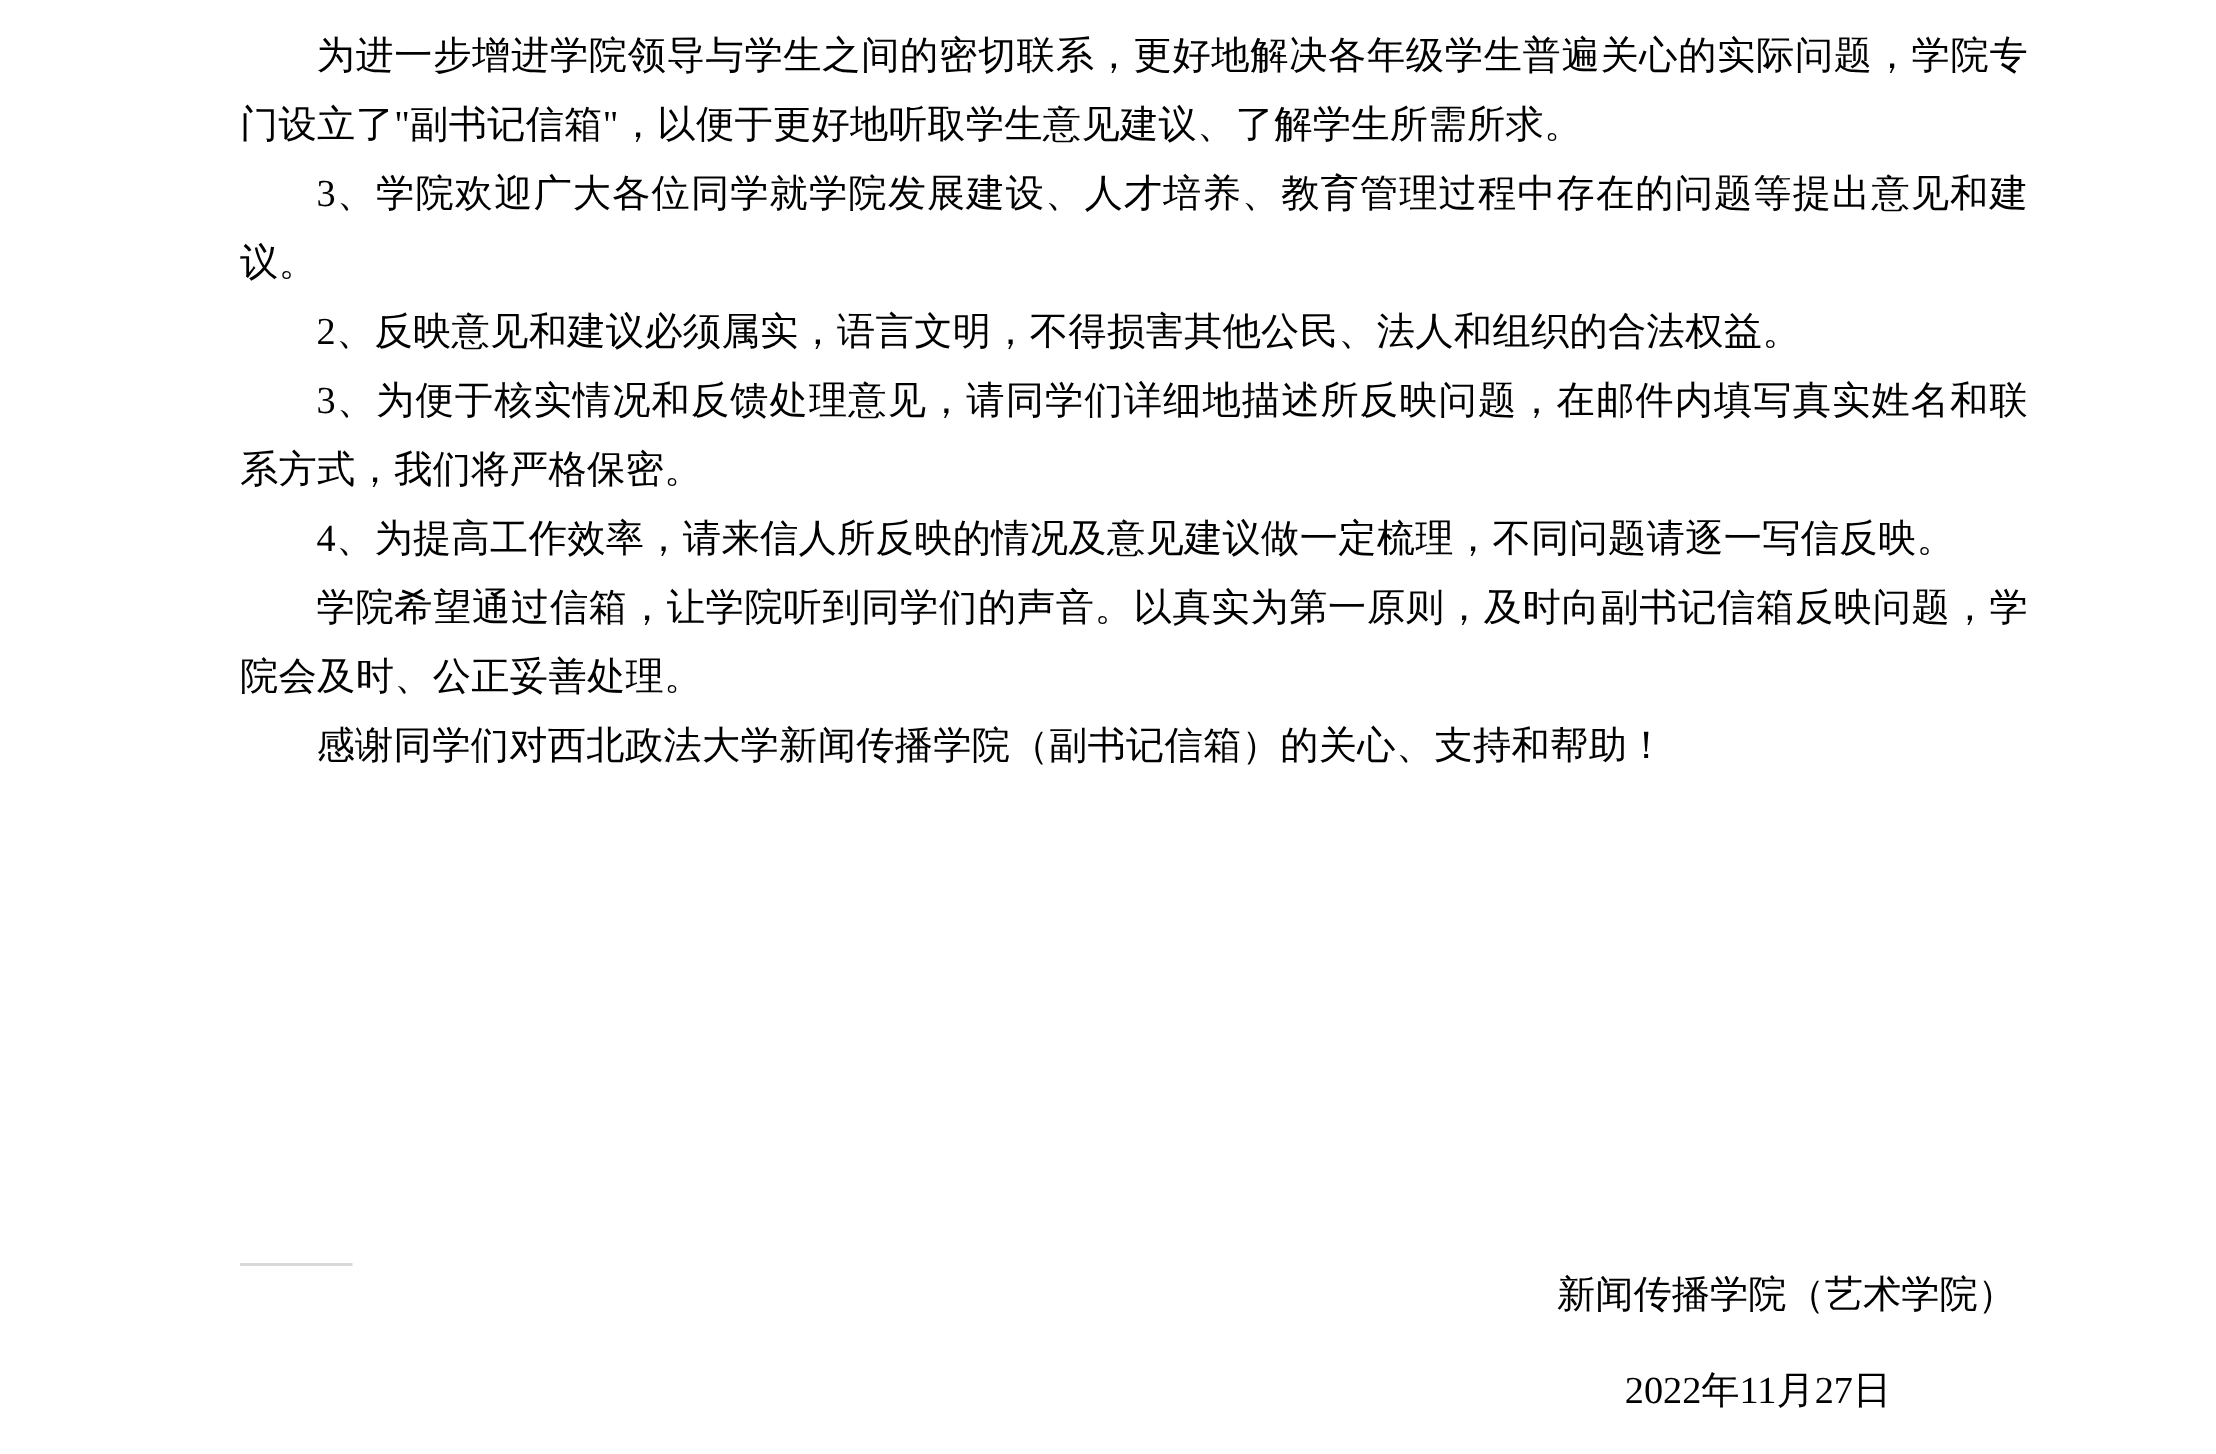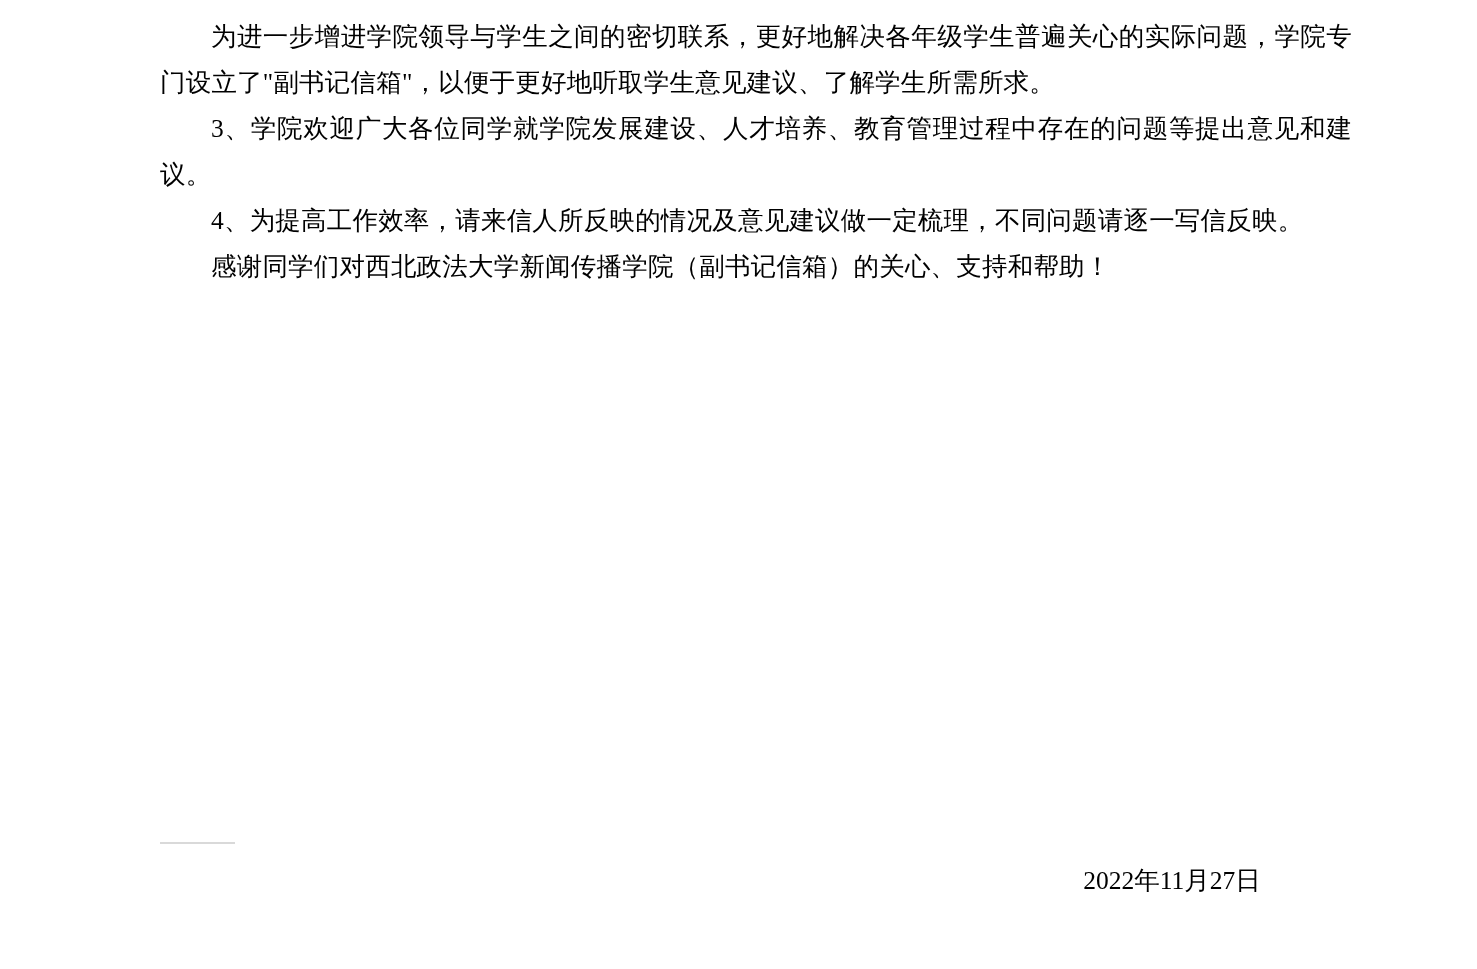"2、反映意见和建议必须属实，语言文明，不得损害其他公民、法人和组织的合法权益。" p.para { html: none -> <p>2、反映意见和建议必须属实，语言文明，不得损害其他公民、法人和组织的合法权益。</p> }
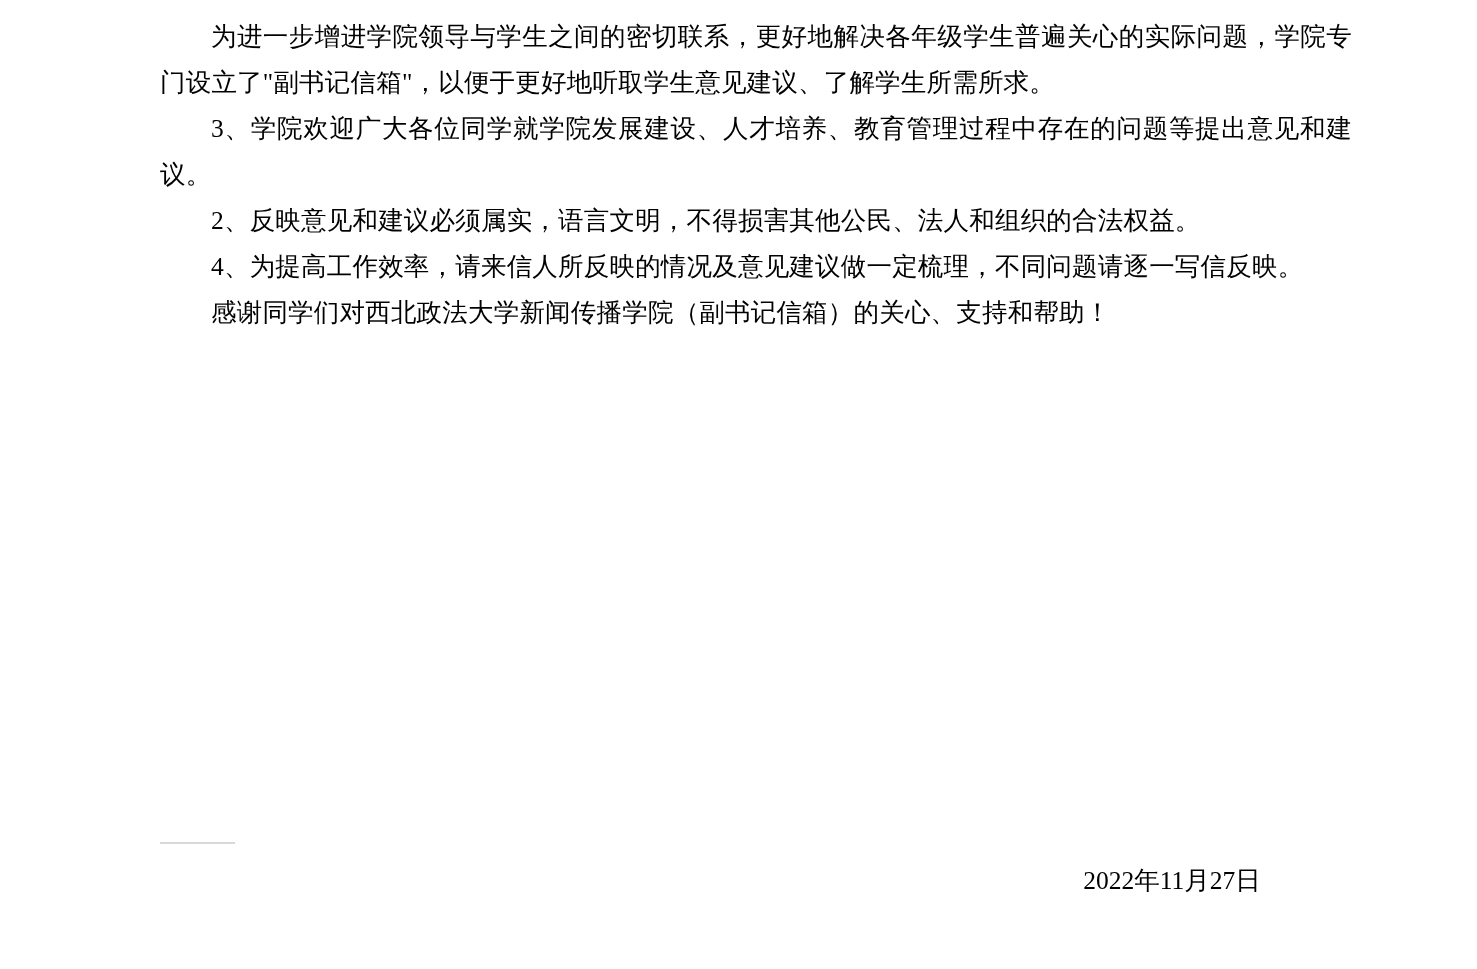"3、为便于核实情况和反馈处理意见，请同学们详细地描述所反映问题，在邮件内填写真实" p.para { html: none -> <p>3、为便于核实情况和反馈处理意见，请同学们详细地描述所反映问题，在邮件内填写真实姓名和联系方式，我们将严格保密。</p> }
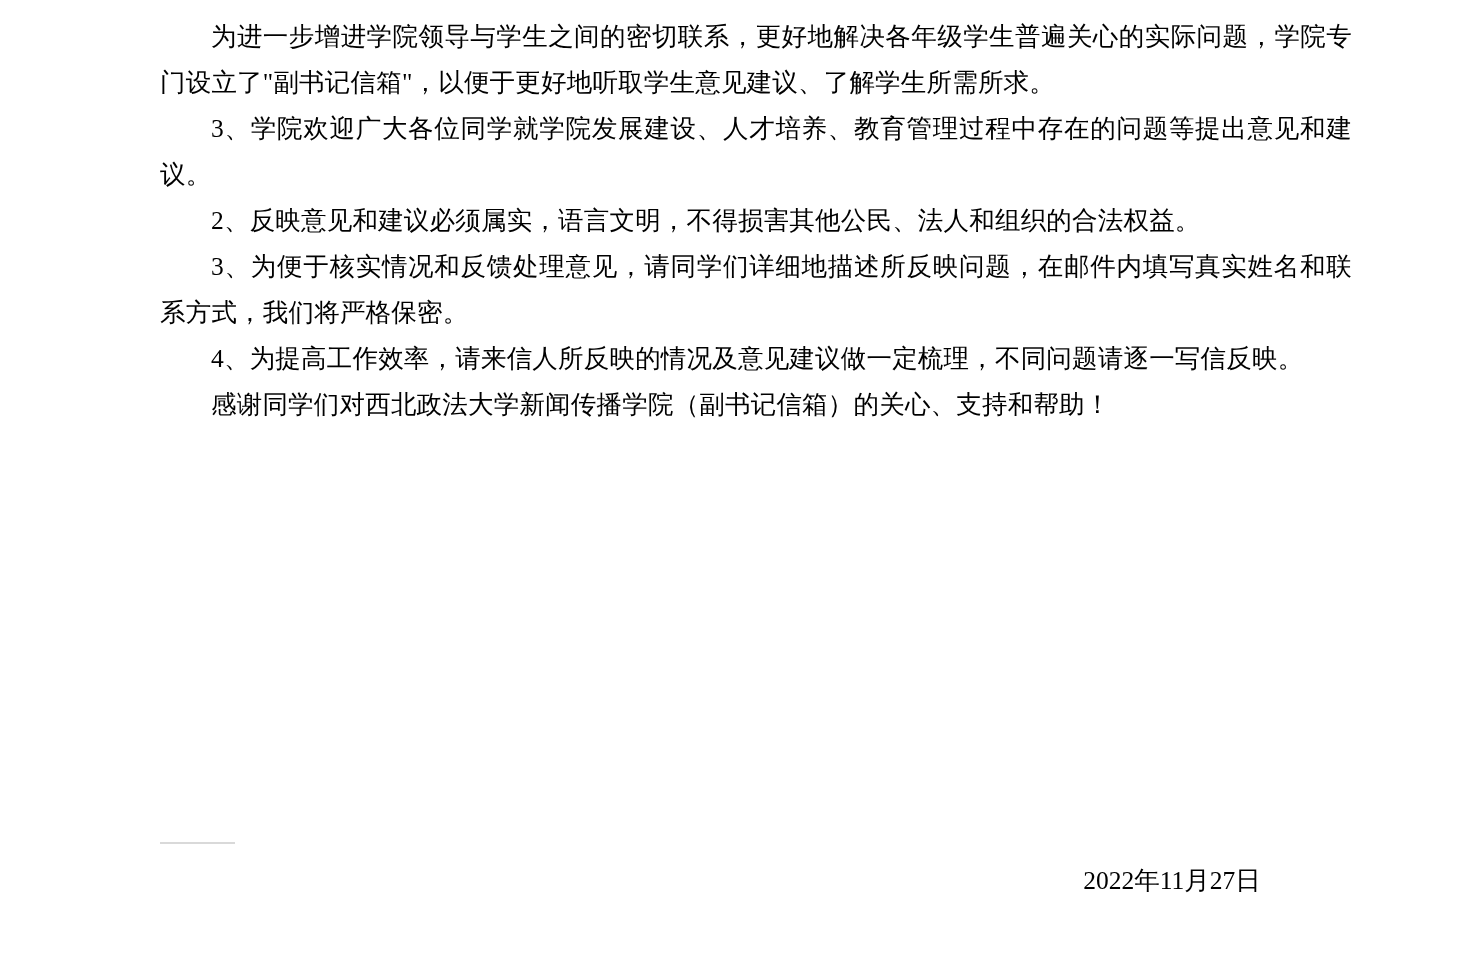"学院希望通过信箱，让学院听到同学们的声音。以真实为第一原则，及时向副书记信箱反映" p.para { html: none -> <p>学院希望通过信箱，让学院听到同学们的声音。以真实为第一原则，及时向副书记信箱反映问题，学院会及时、公正妥善处理。</p> }
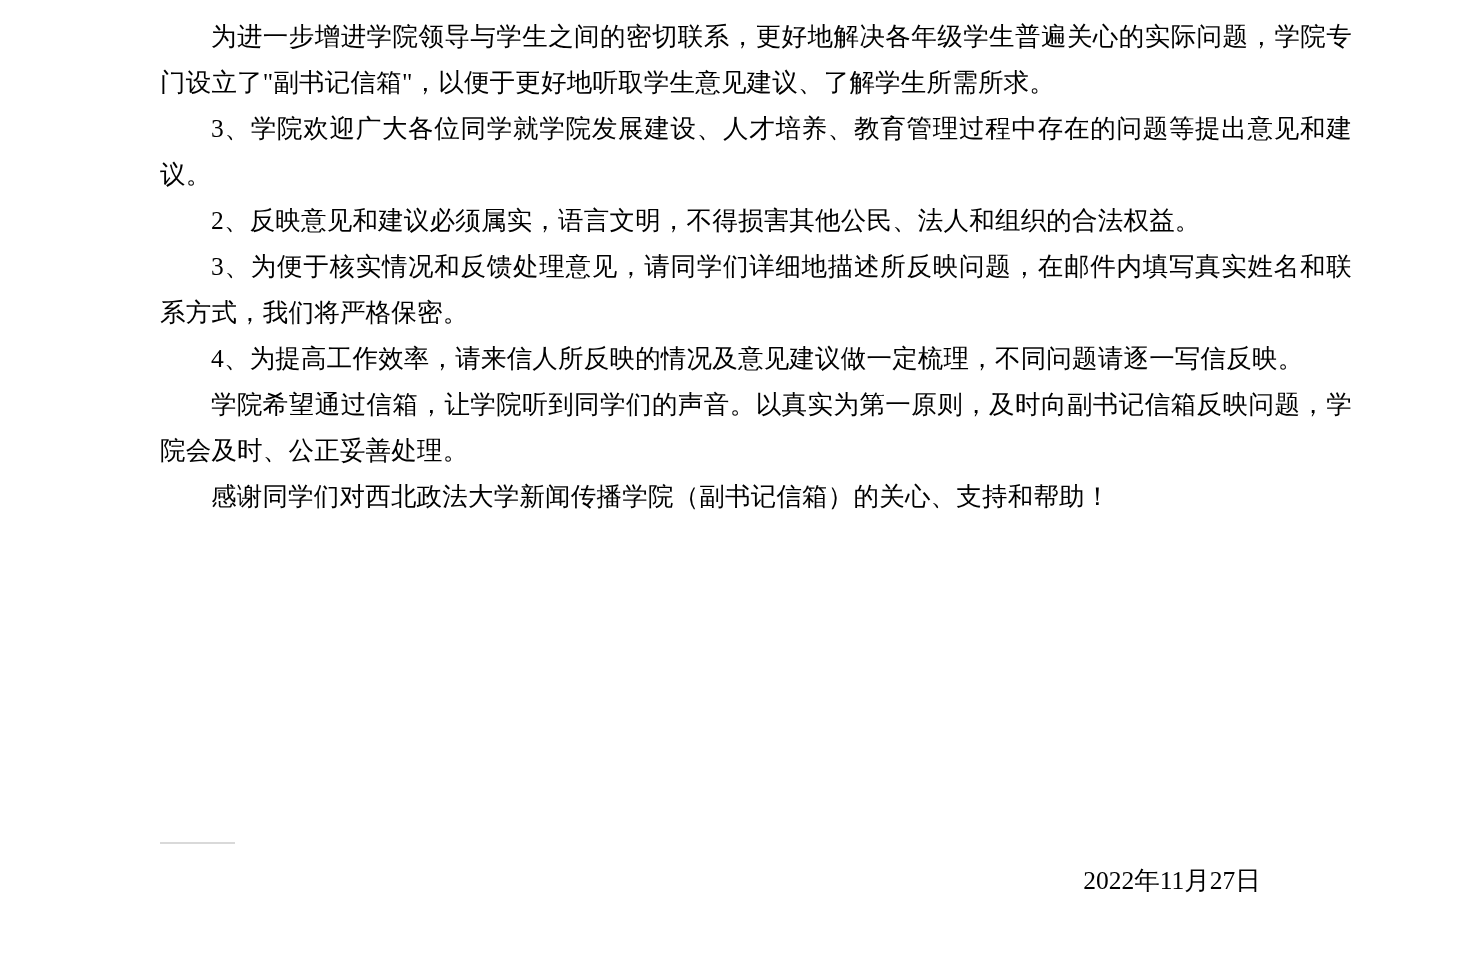"新闻传播学院（艺术学院）" p.sig-org { html: none -> <p>新闻传播学院（艺术学院）</p> }
